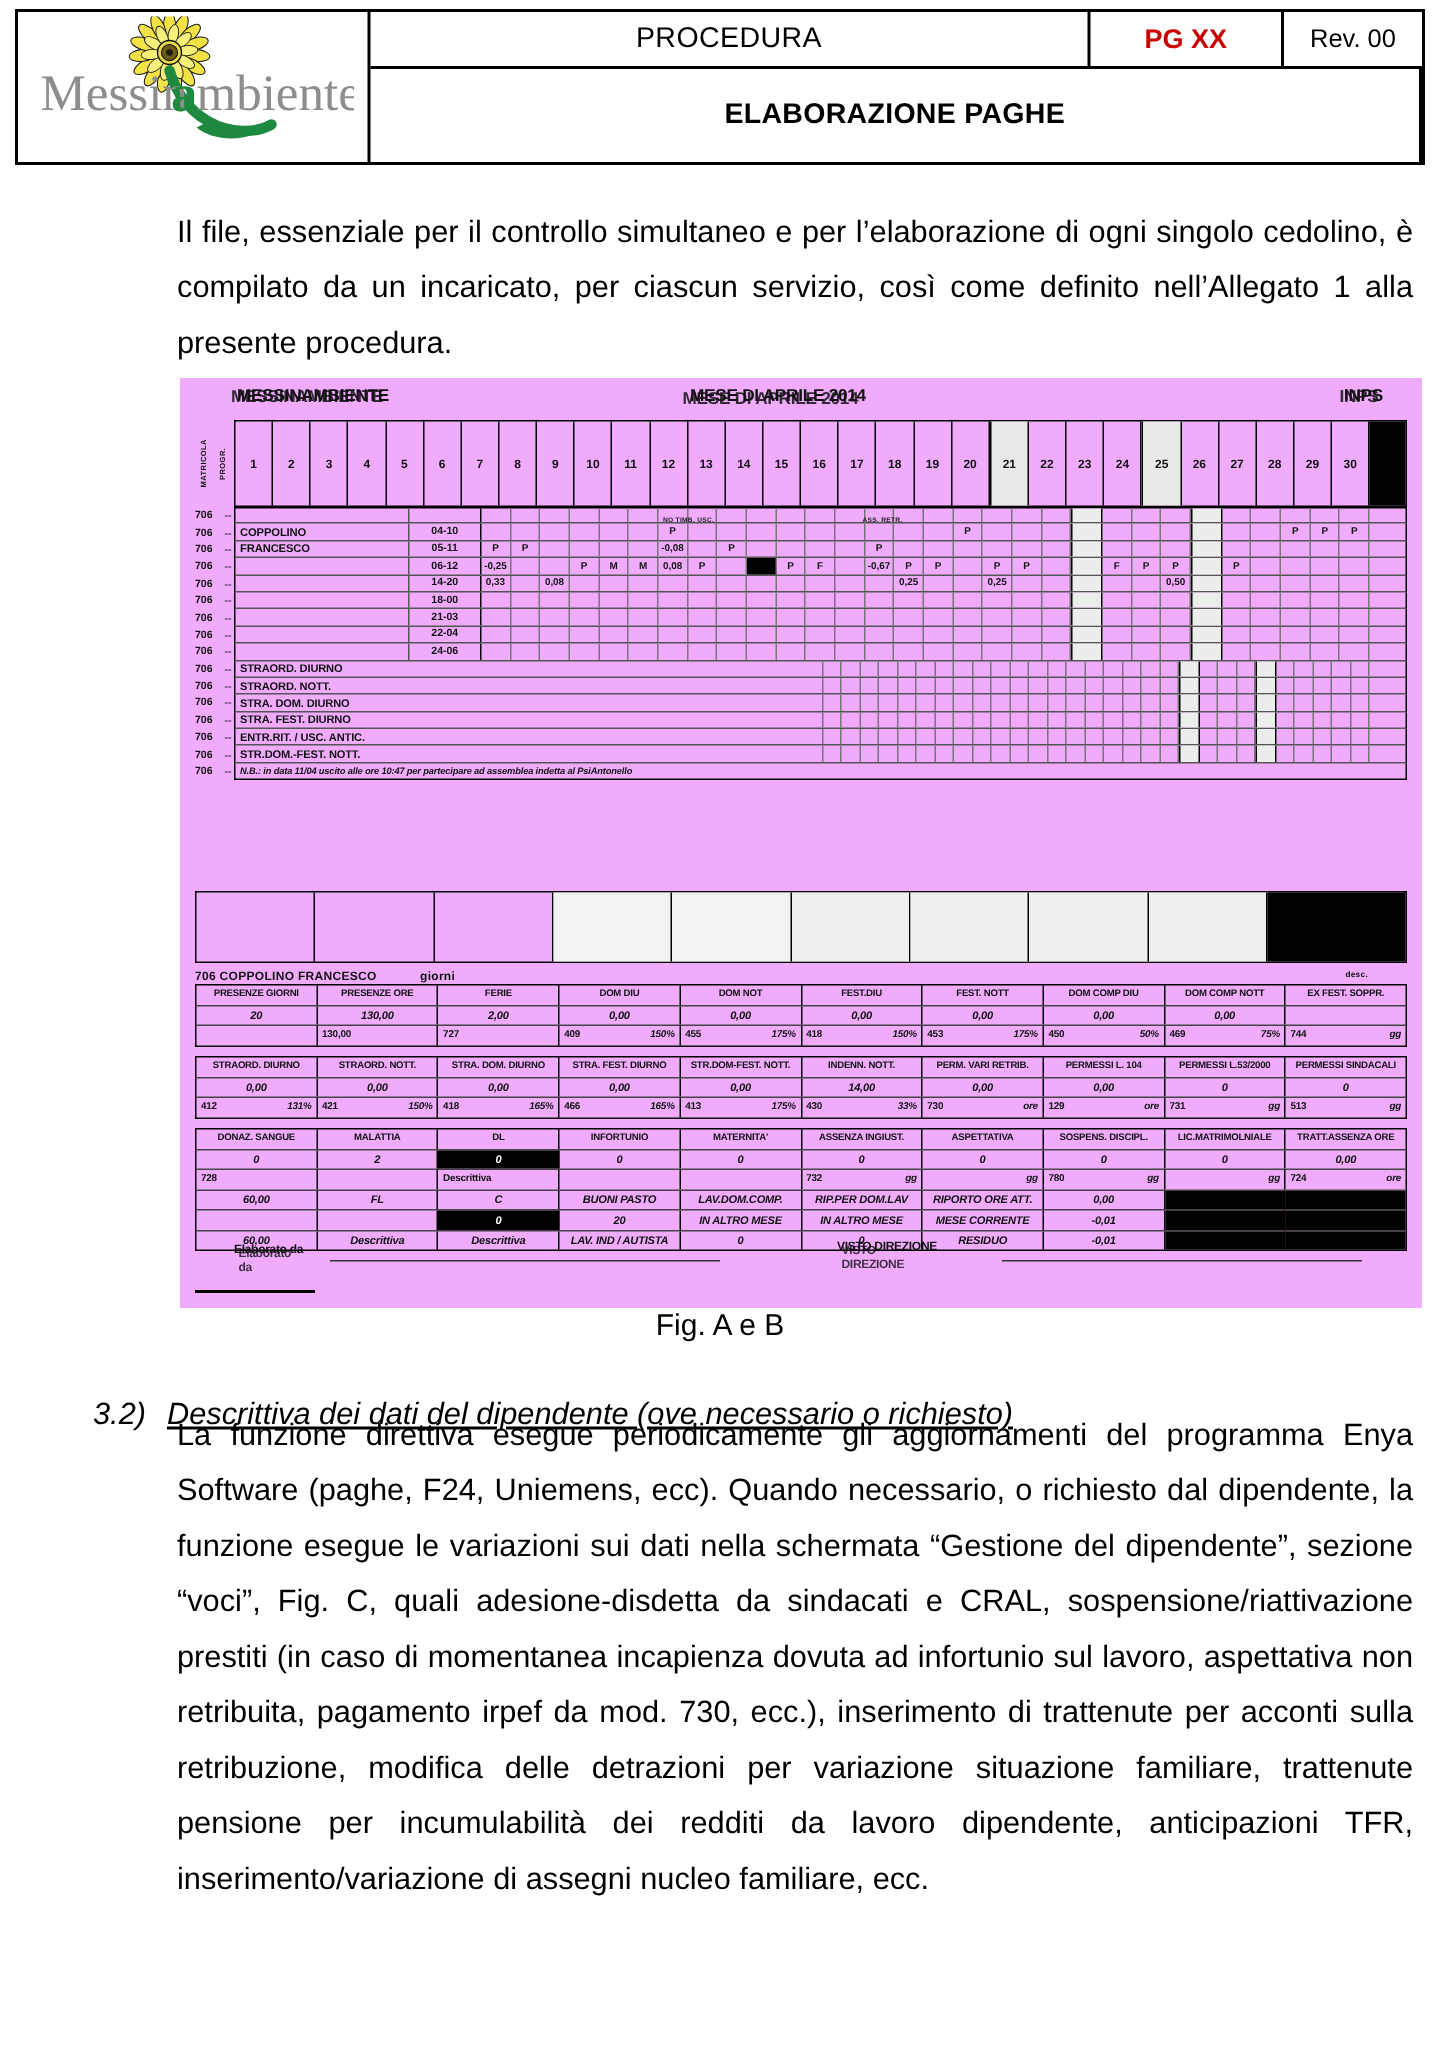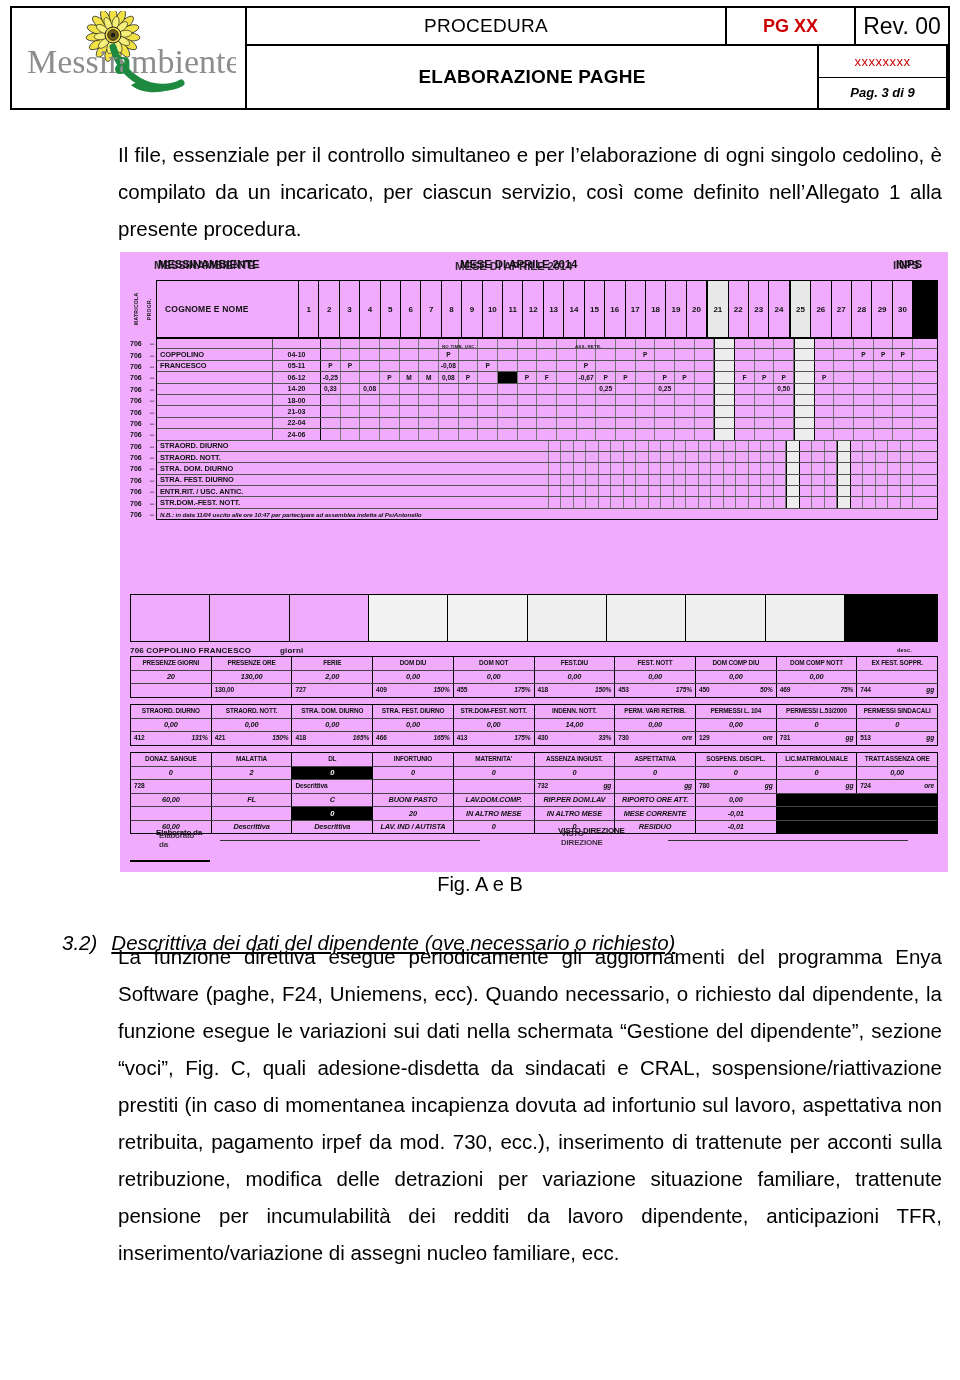"Rev. 00" .cell-rev { font-size: 23px -> 17px }
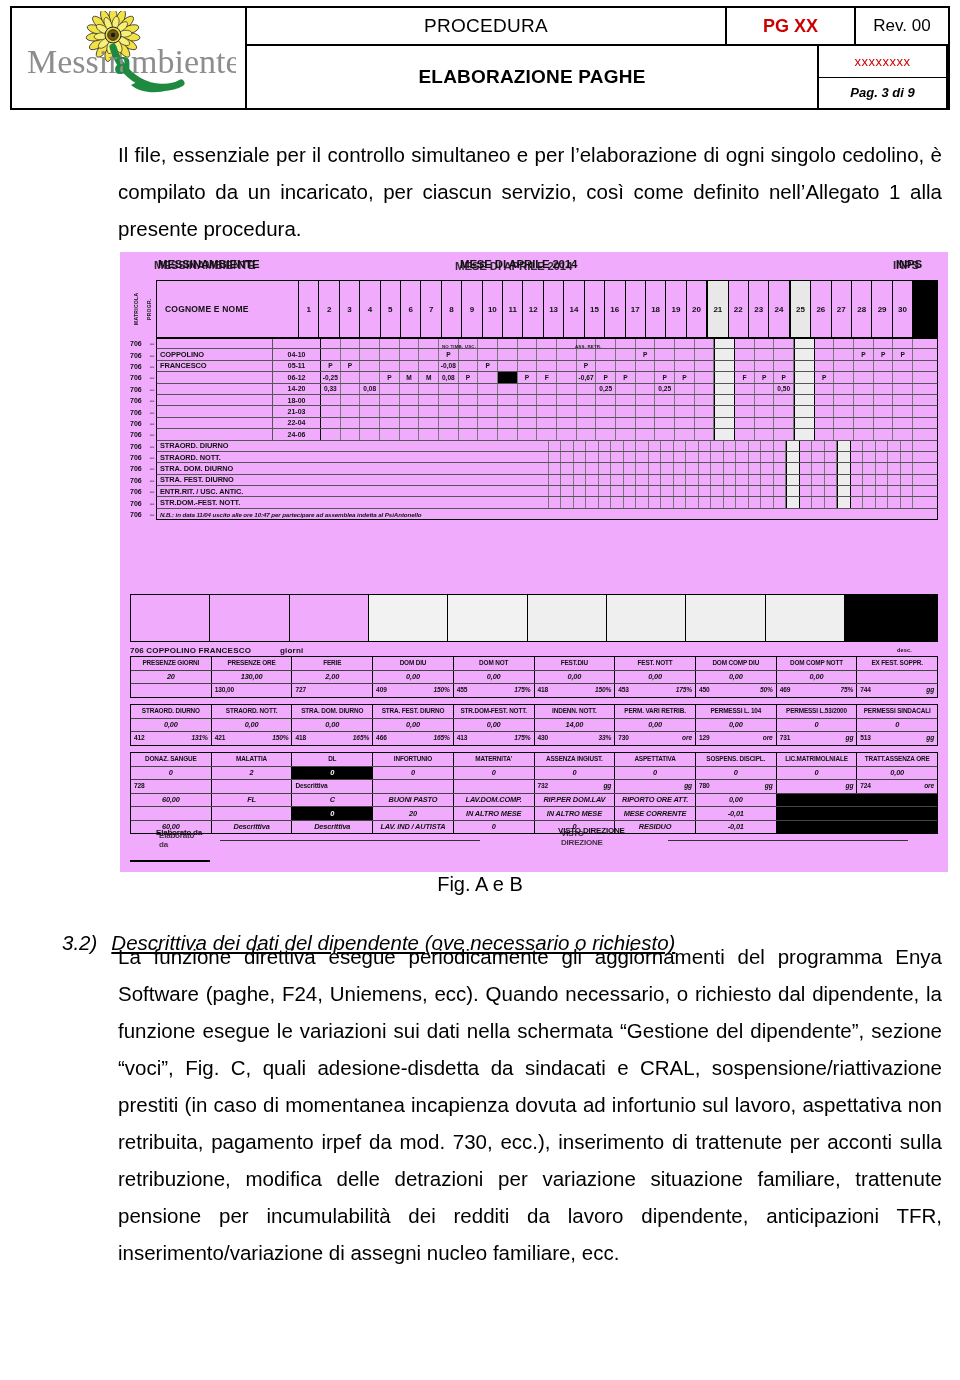"xxxxxxxx" div.cell-codepage { html: <div> <div>xxxxxxxx</div> <div>Pag. 3 di 9</div> </div> -> none }
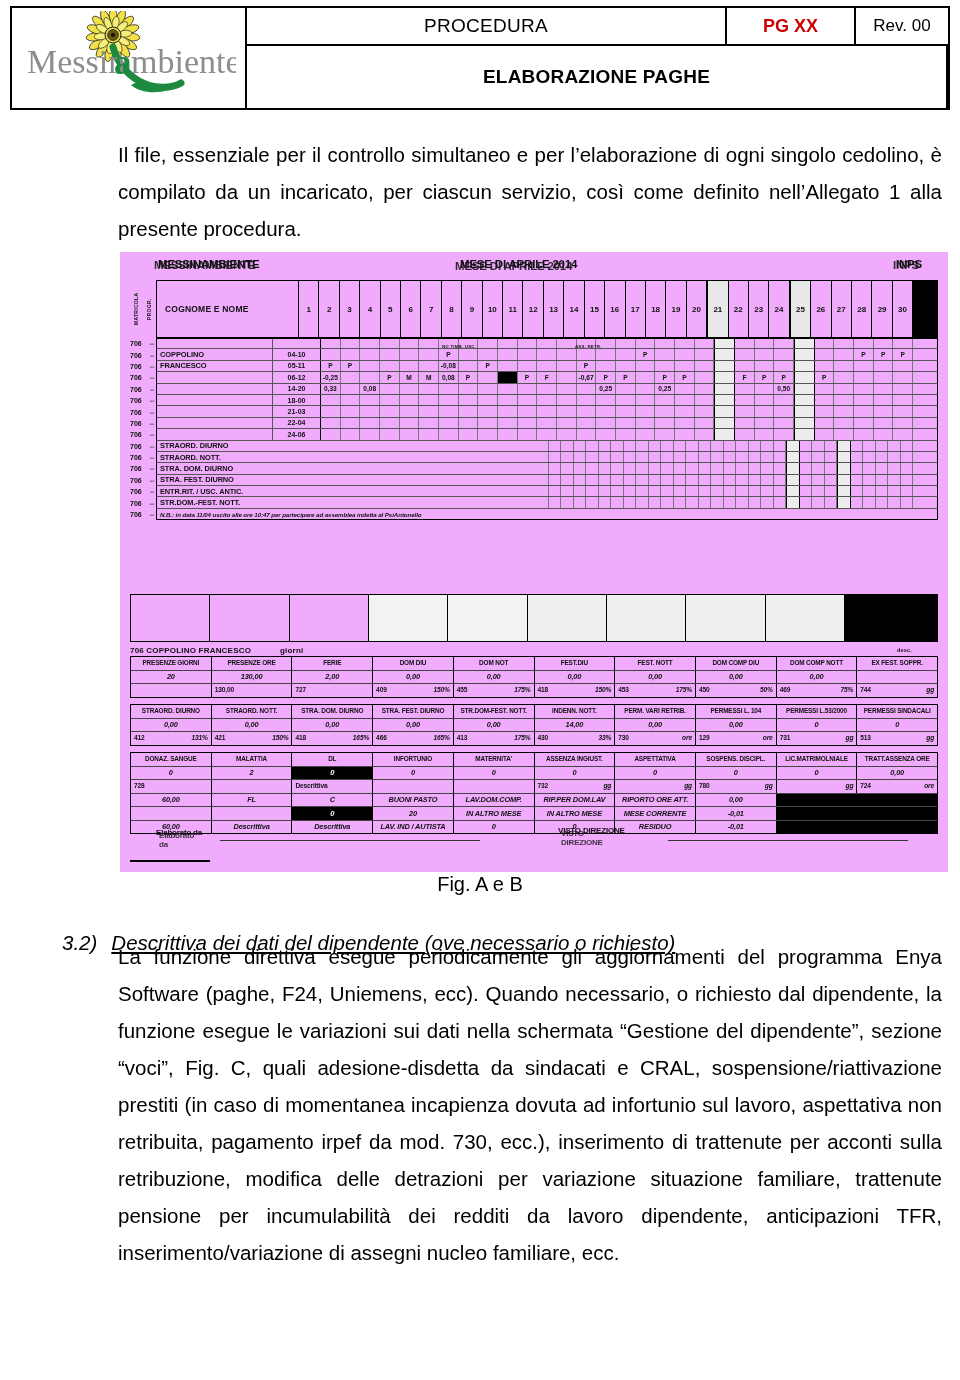"COGNOME E NOME" div.gh-name { html: <div>COGNOME E NOME</div> -> none }
